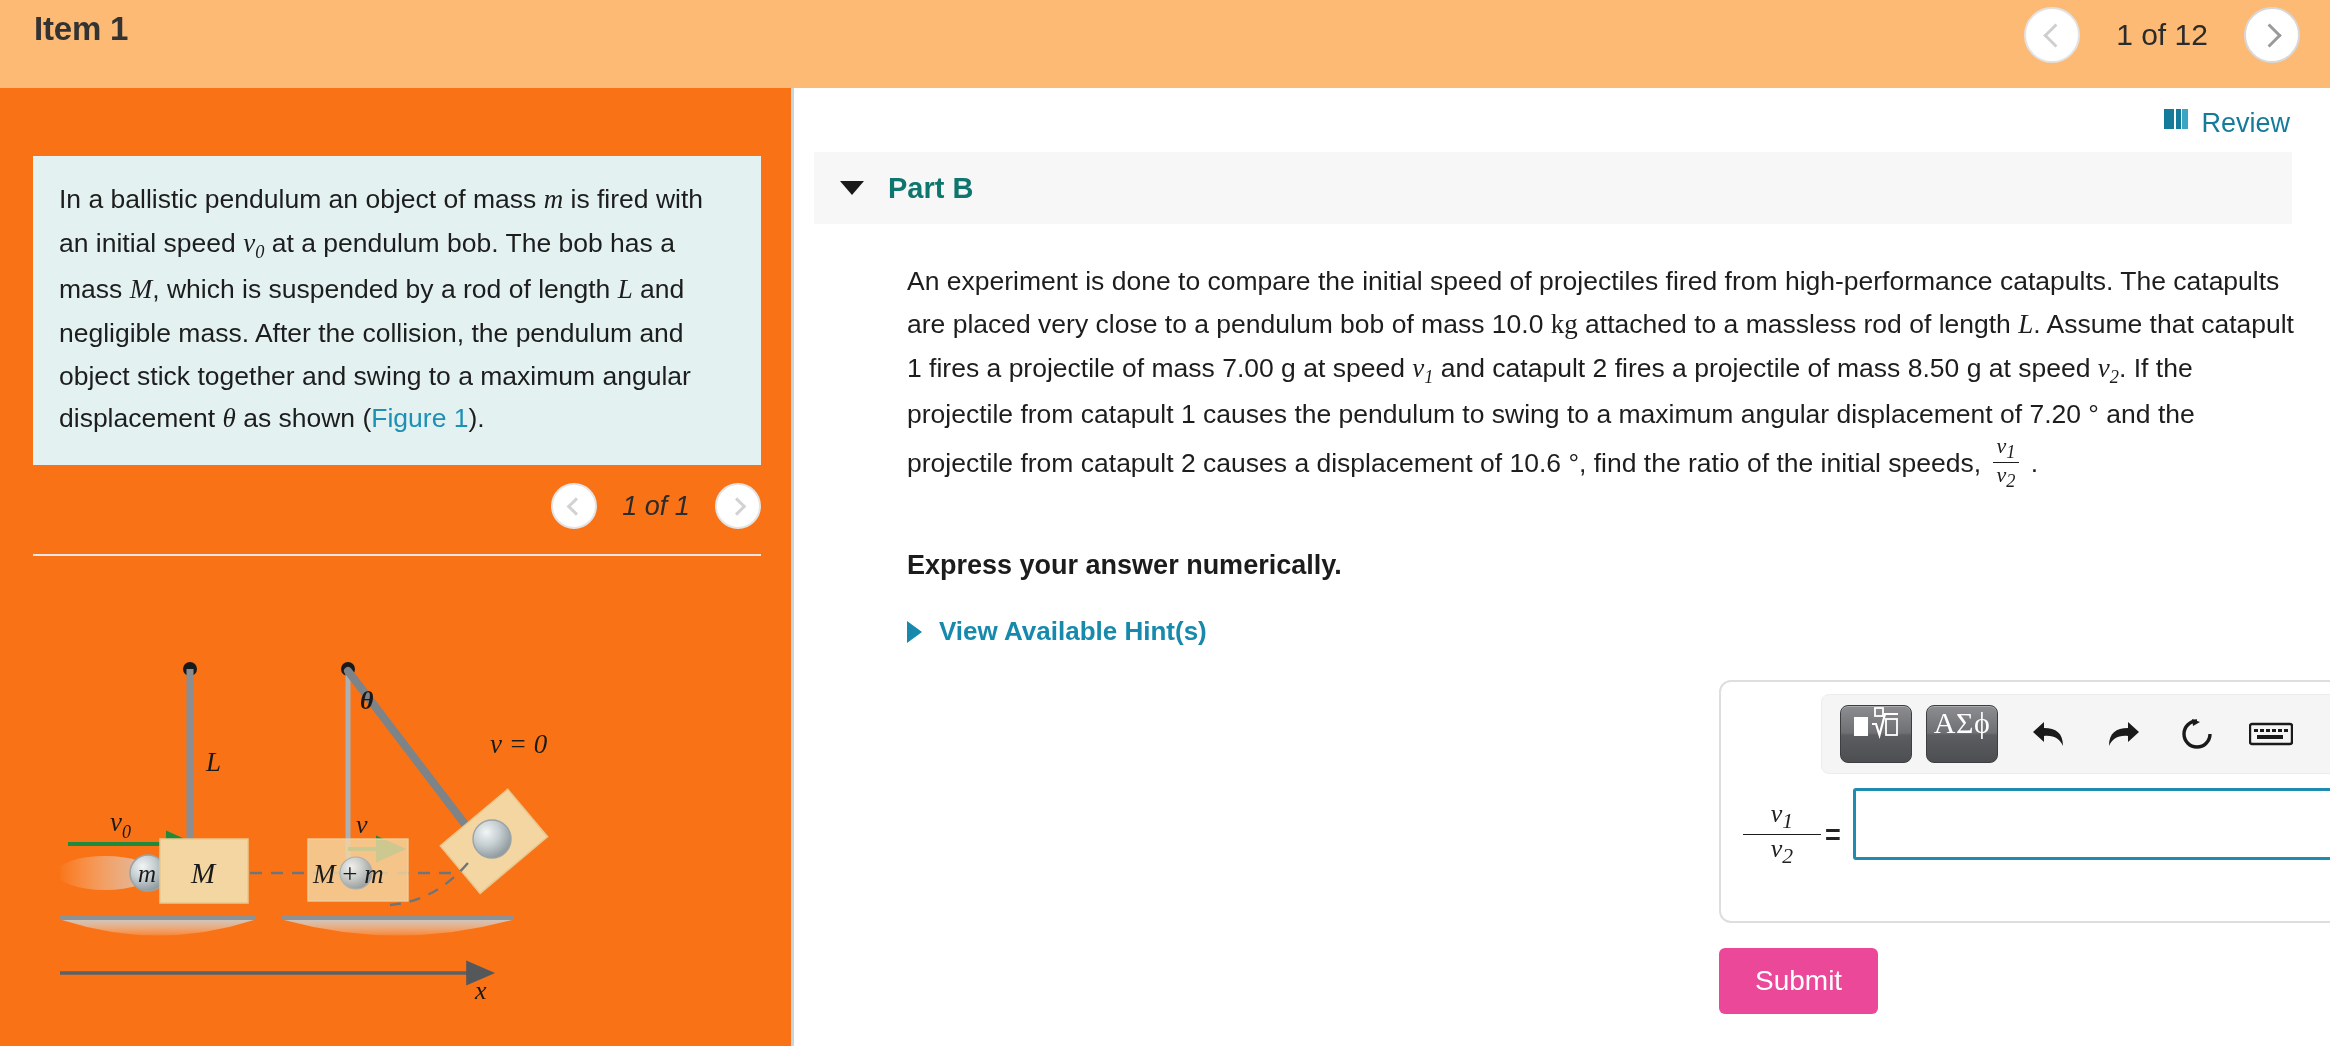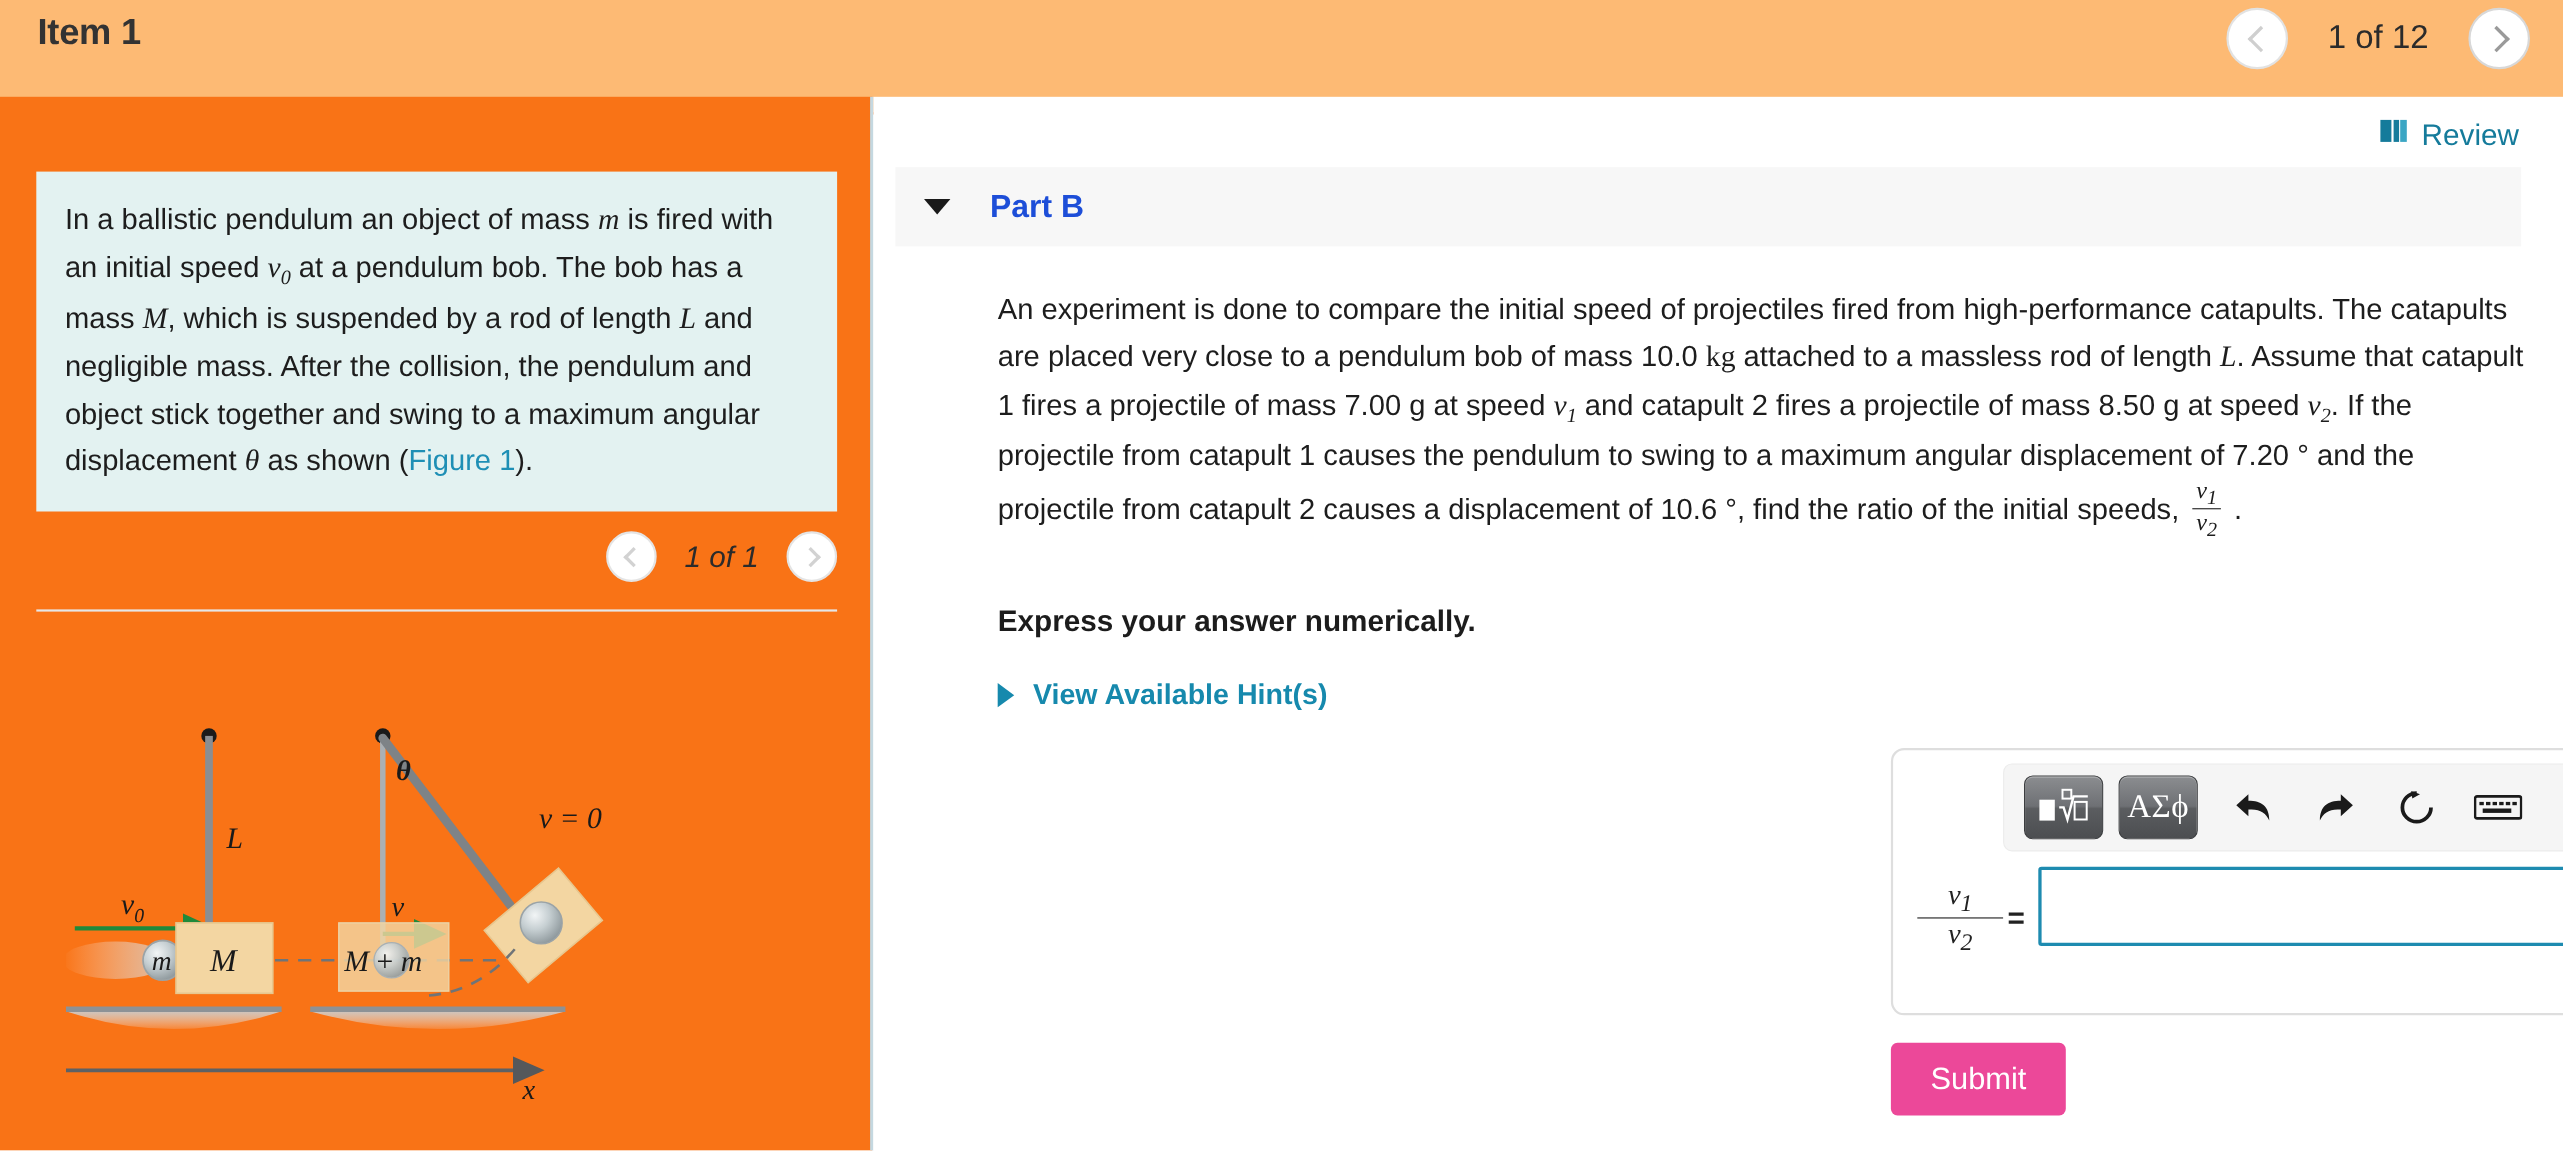"Part B" .part-label { color: #1d4ed8 -> #0f766e; margin-left: 36px -> 24px }
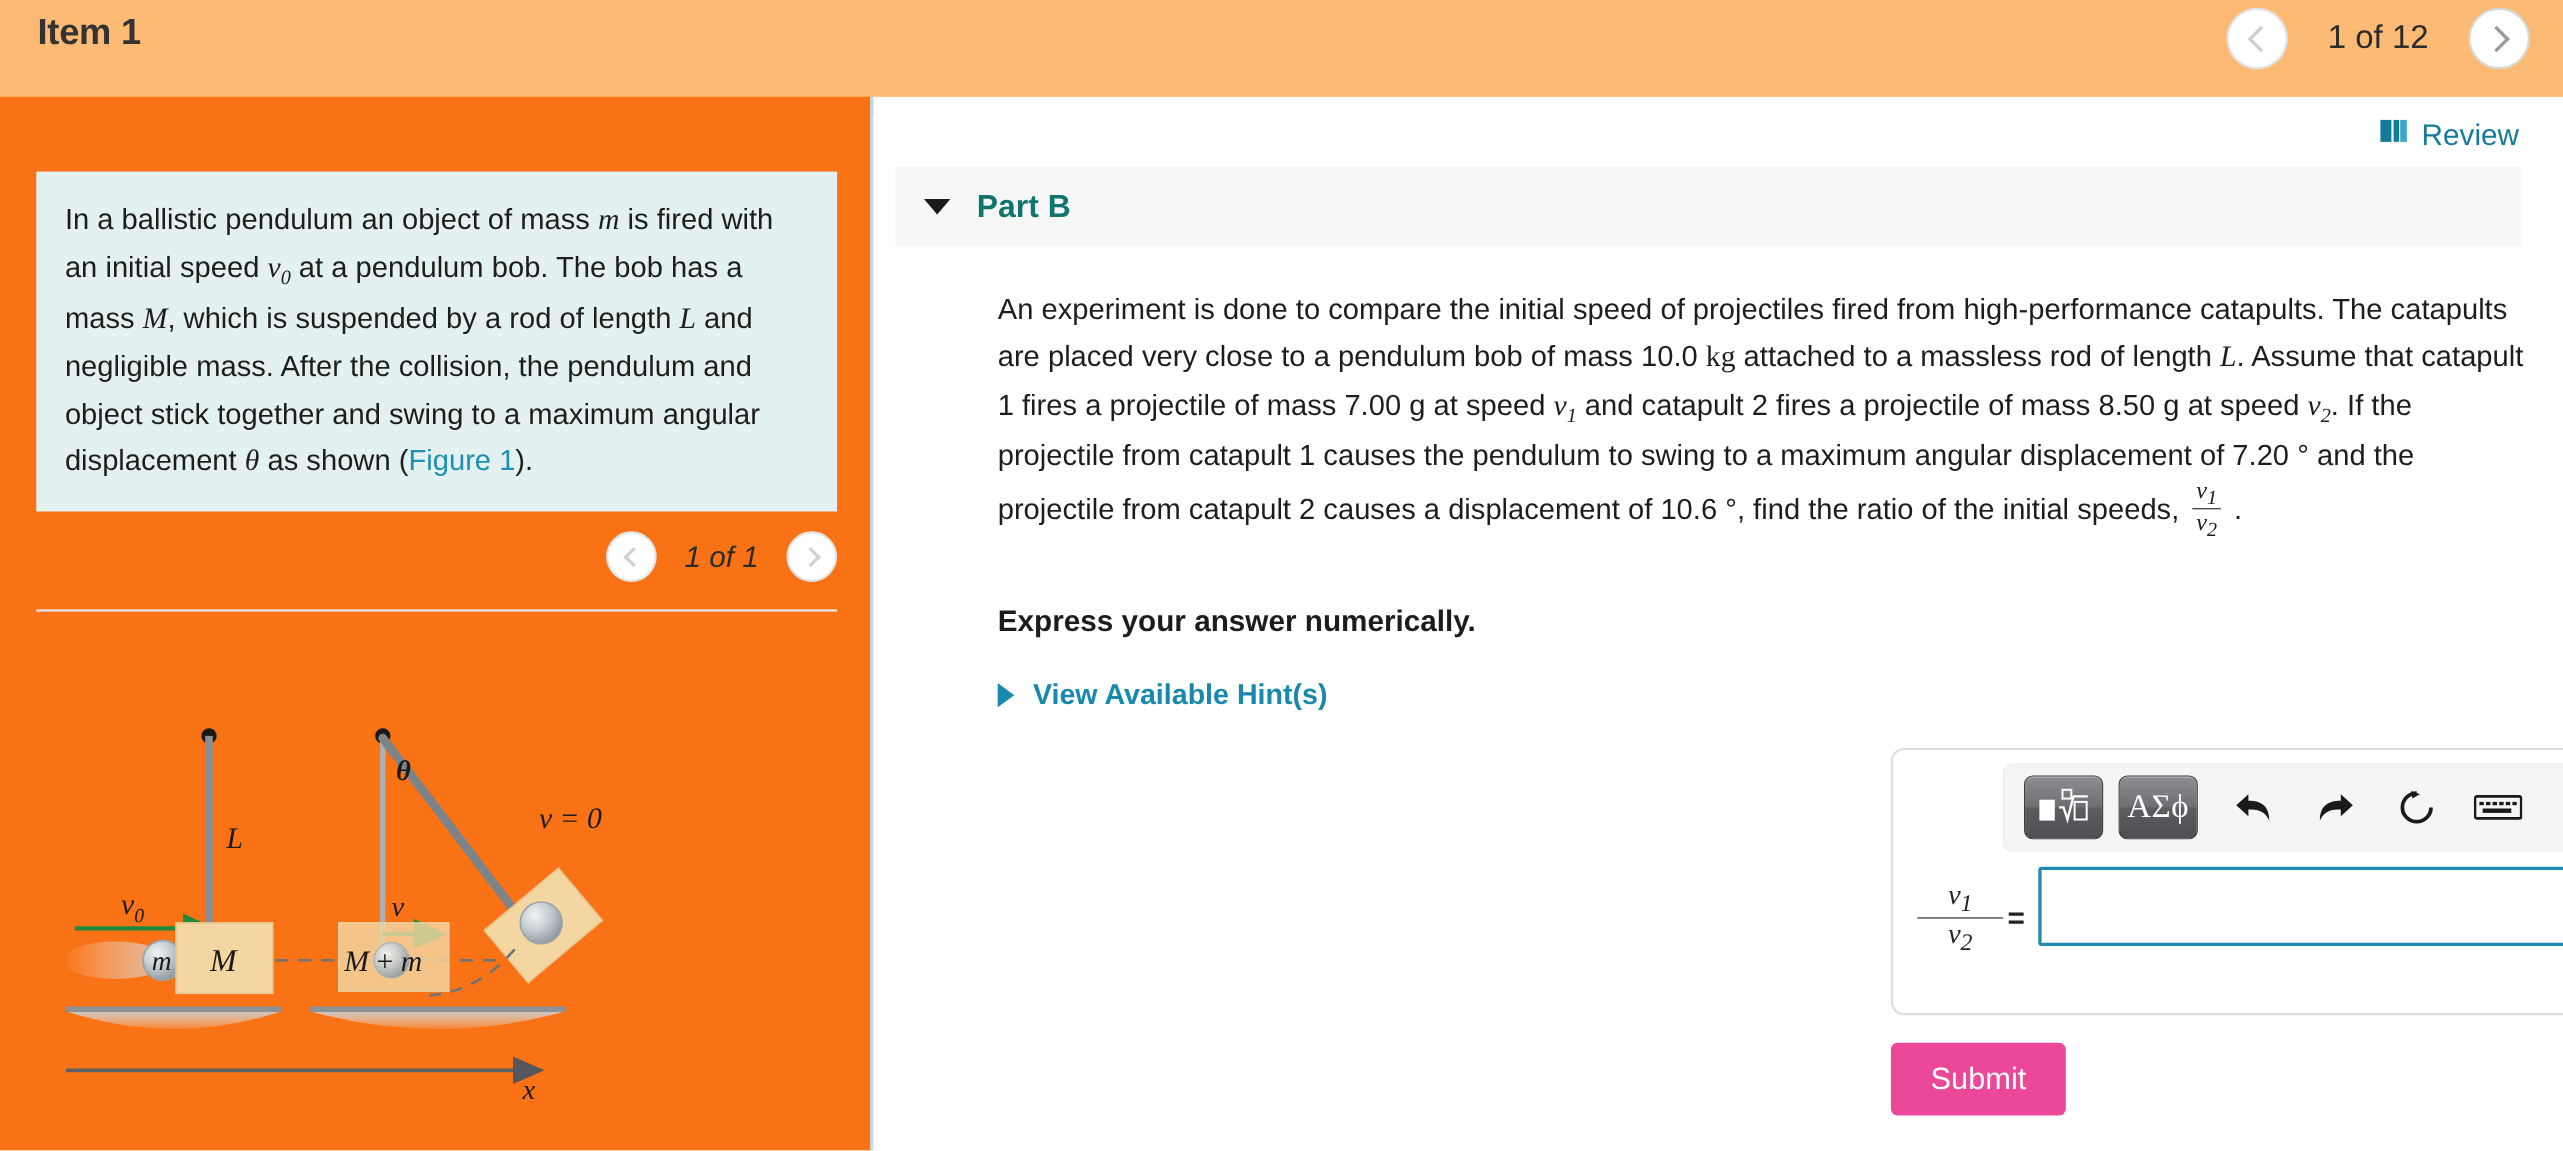"ΑΣϕ" .tb-key { align-items: center -> none }
